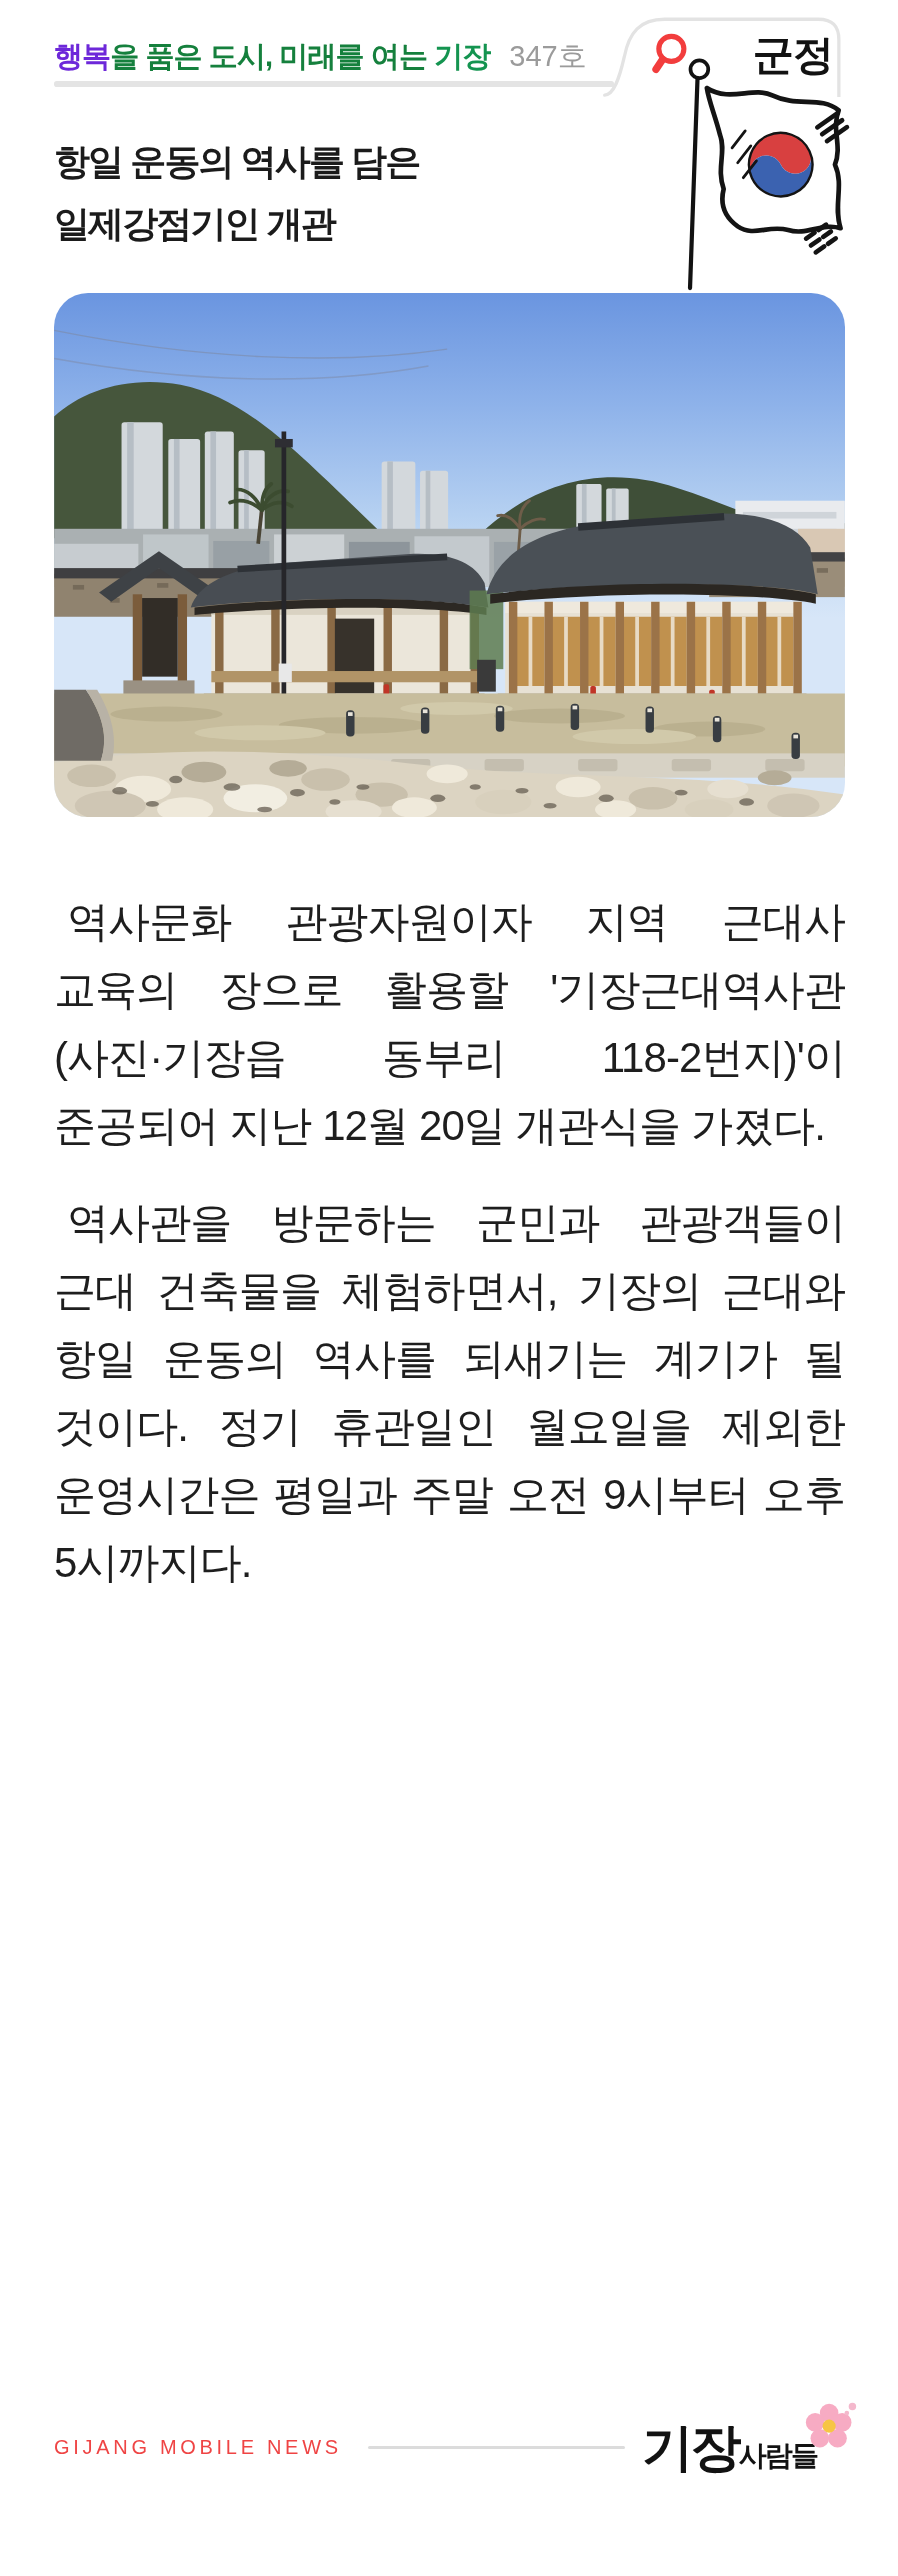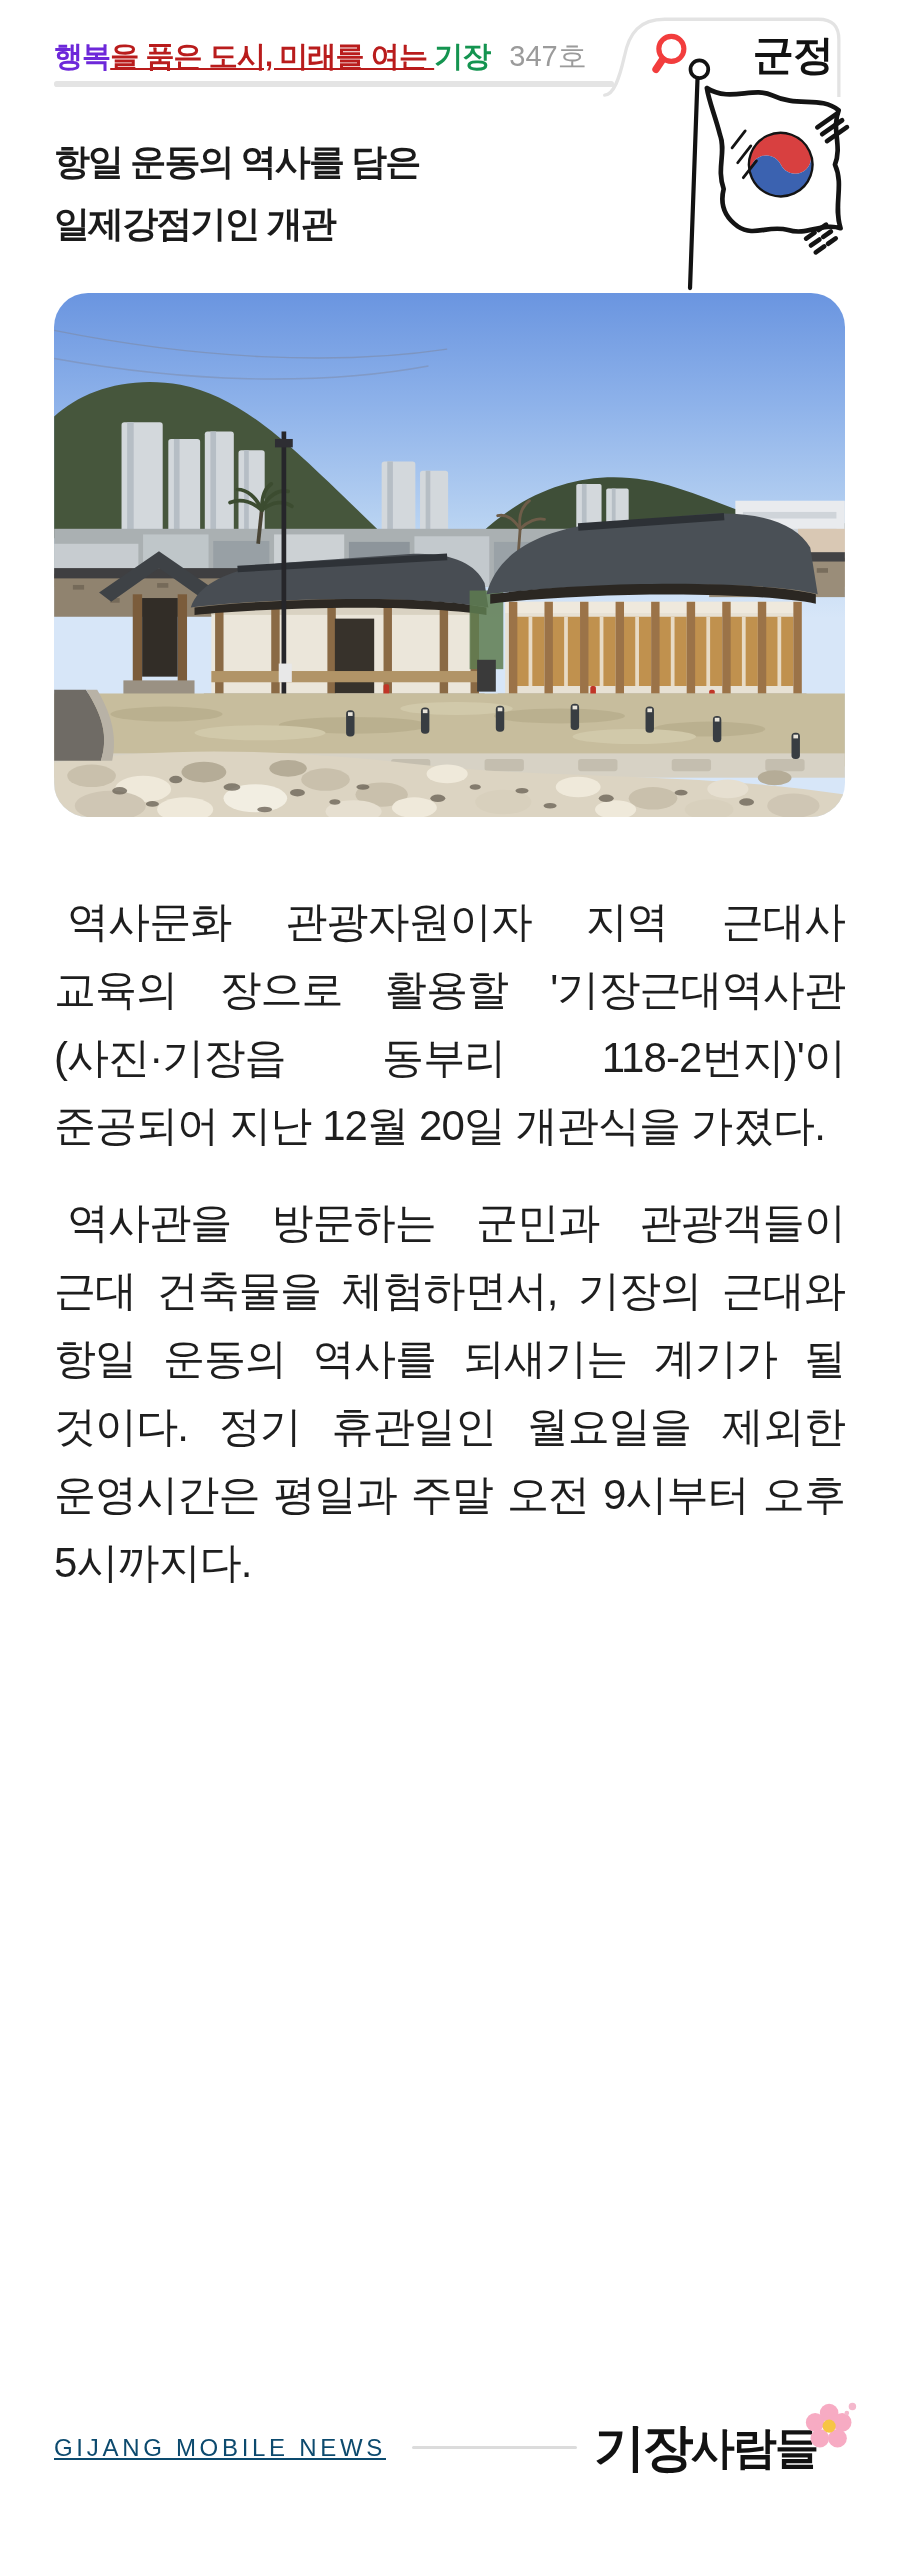"을 품은 도시, 미래를 여는" .b-navy { color: #b91c1c -> #15803d; text-decoration: underline -> none }
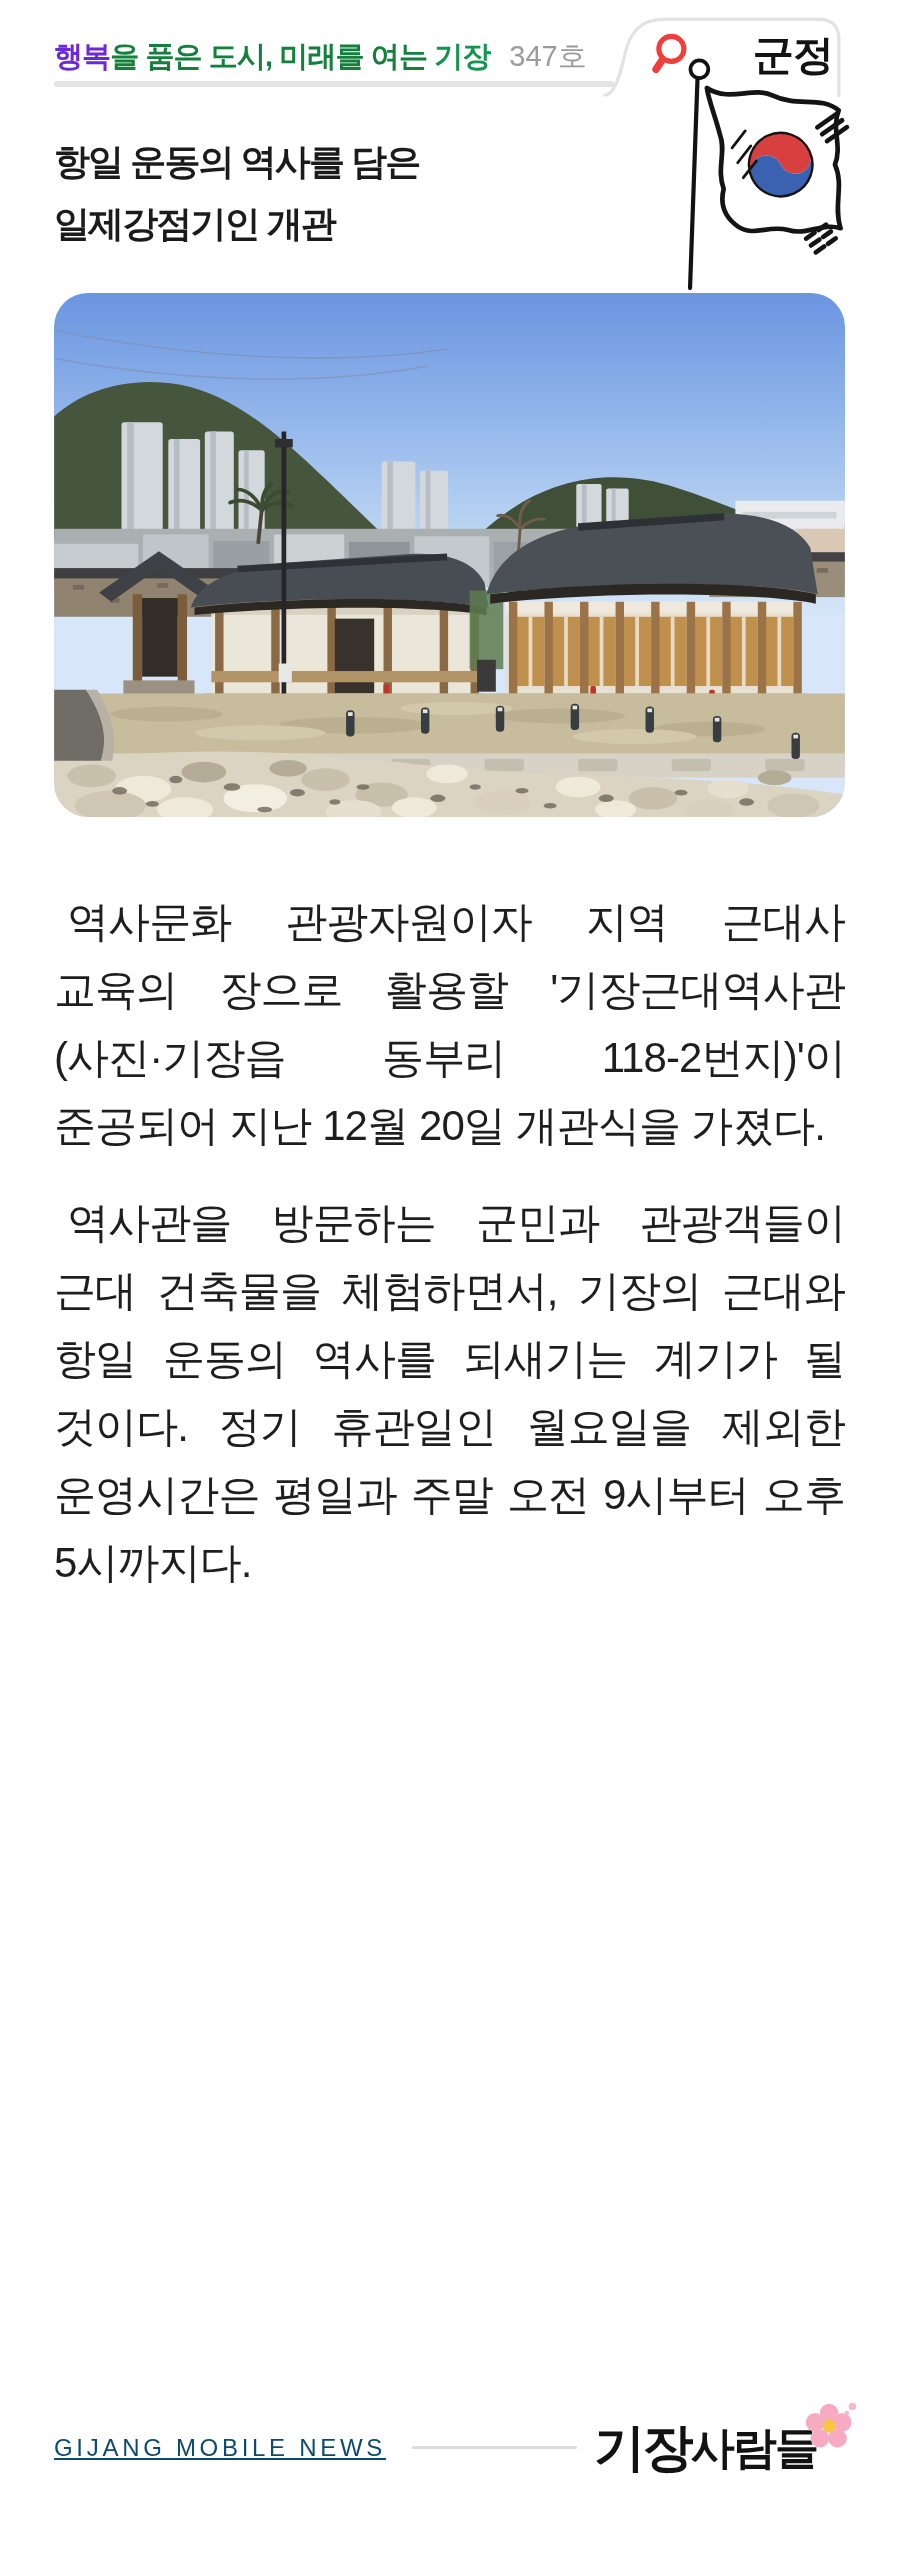"GIJANG MOBILE NEWS" .footer-left { color: #0c4a6e -> #ef4444; font-size: 24px -> 20px; text-decoration: underline -> none }
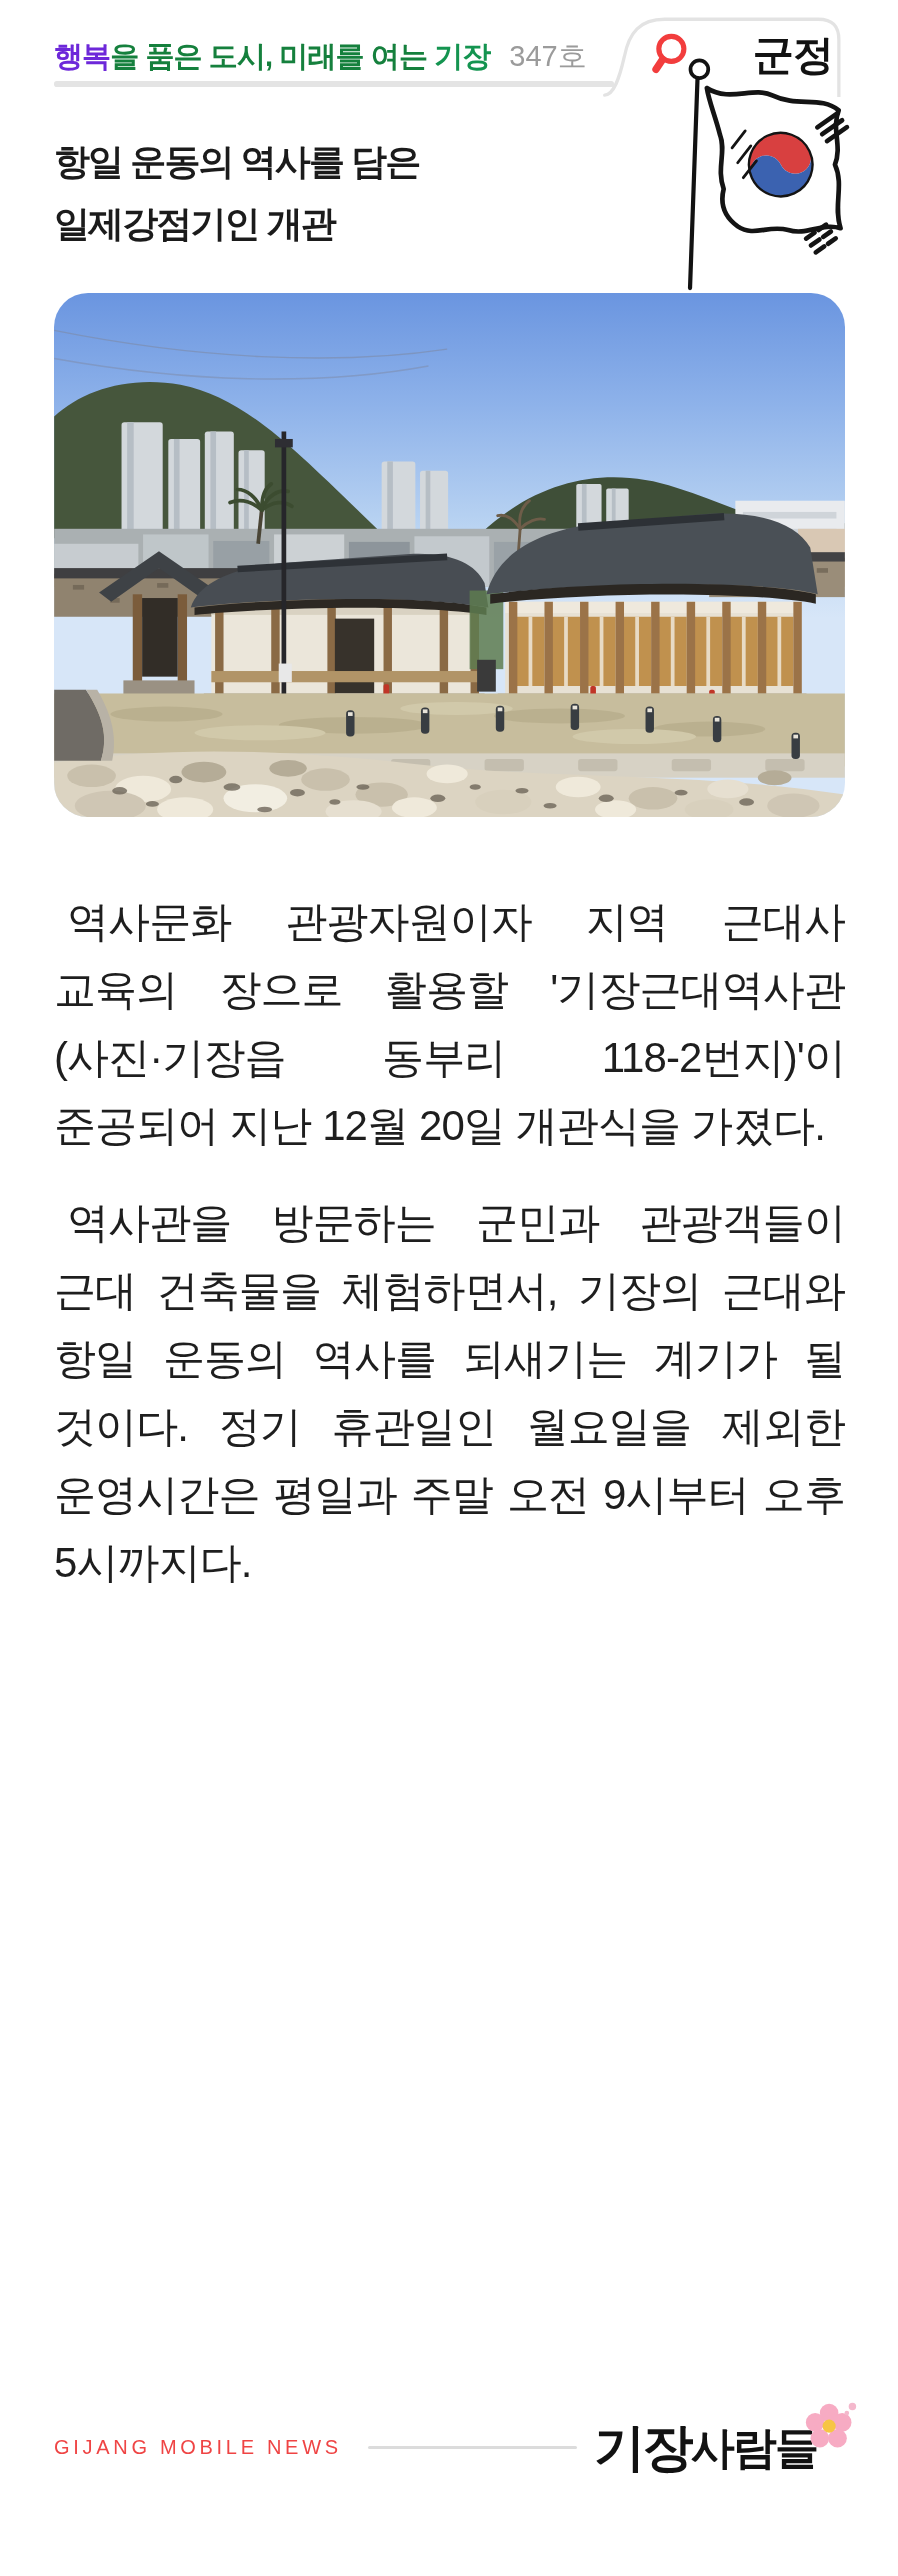"사람들" .logo-small { font-size: 44px -> 28px }
